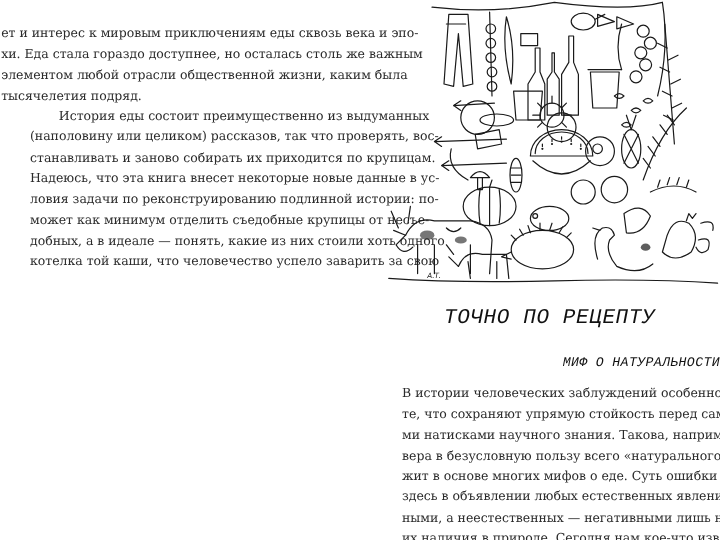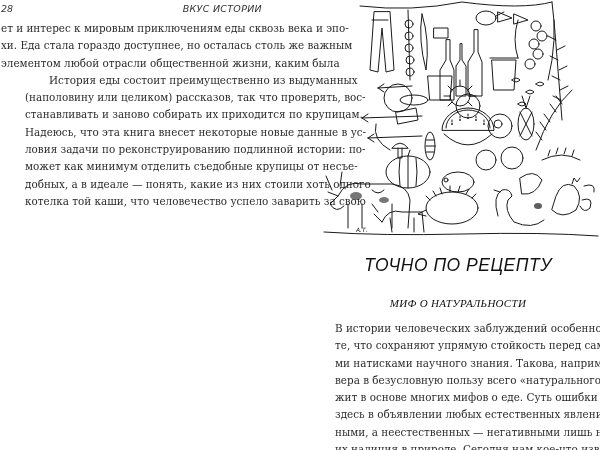"28" div.running-head { html: <div> <span>28</span> <span>ВКУС ИСТОРИИ</span> </div> -> none }
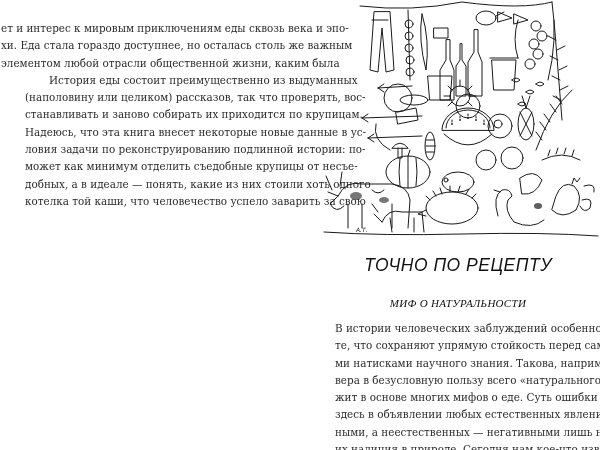"тысячелетия подряд." span.line { html: none -> <span>тысячелетия подряд.</span> }
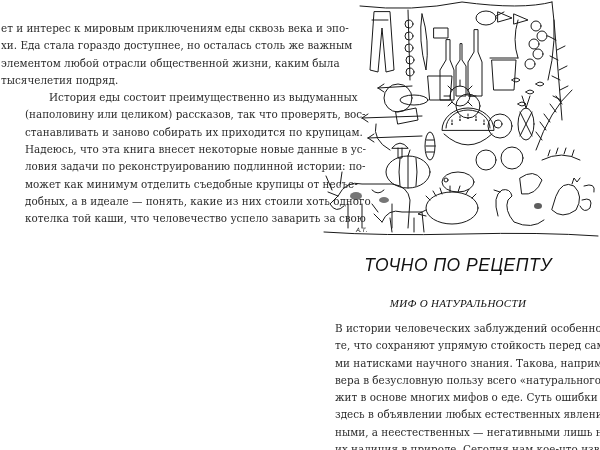"ТОЧНО ПО РЕЦЕПТУ" .chapter-title { font-family: Liberation Sans, sans-serif -> Liberation Mono, monospace }
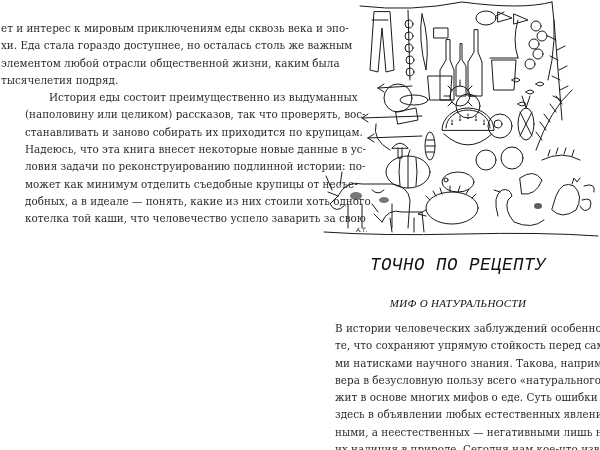"МИФ О НАТУРАЛЬНОСТИ" .chapter-subtitle { font-family: Liberation Serif, serif -> Liberation Mono, monospace; text-align: center -> right }
